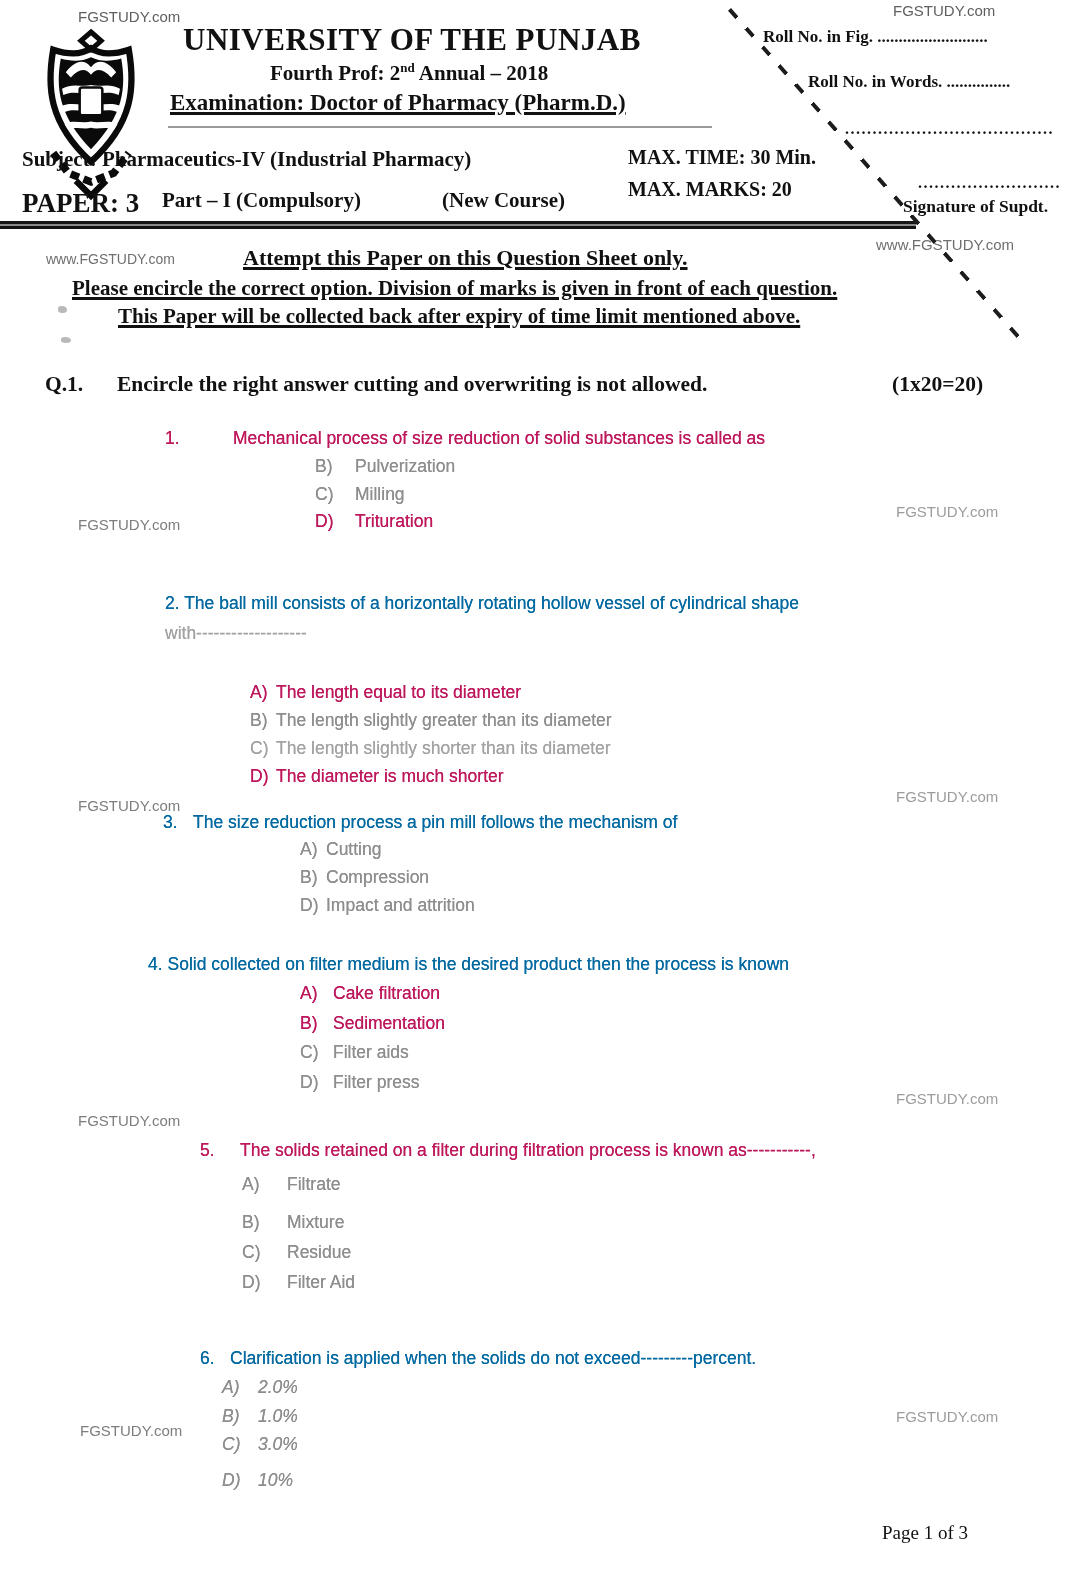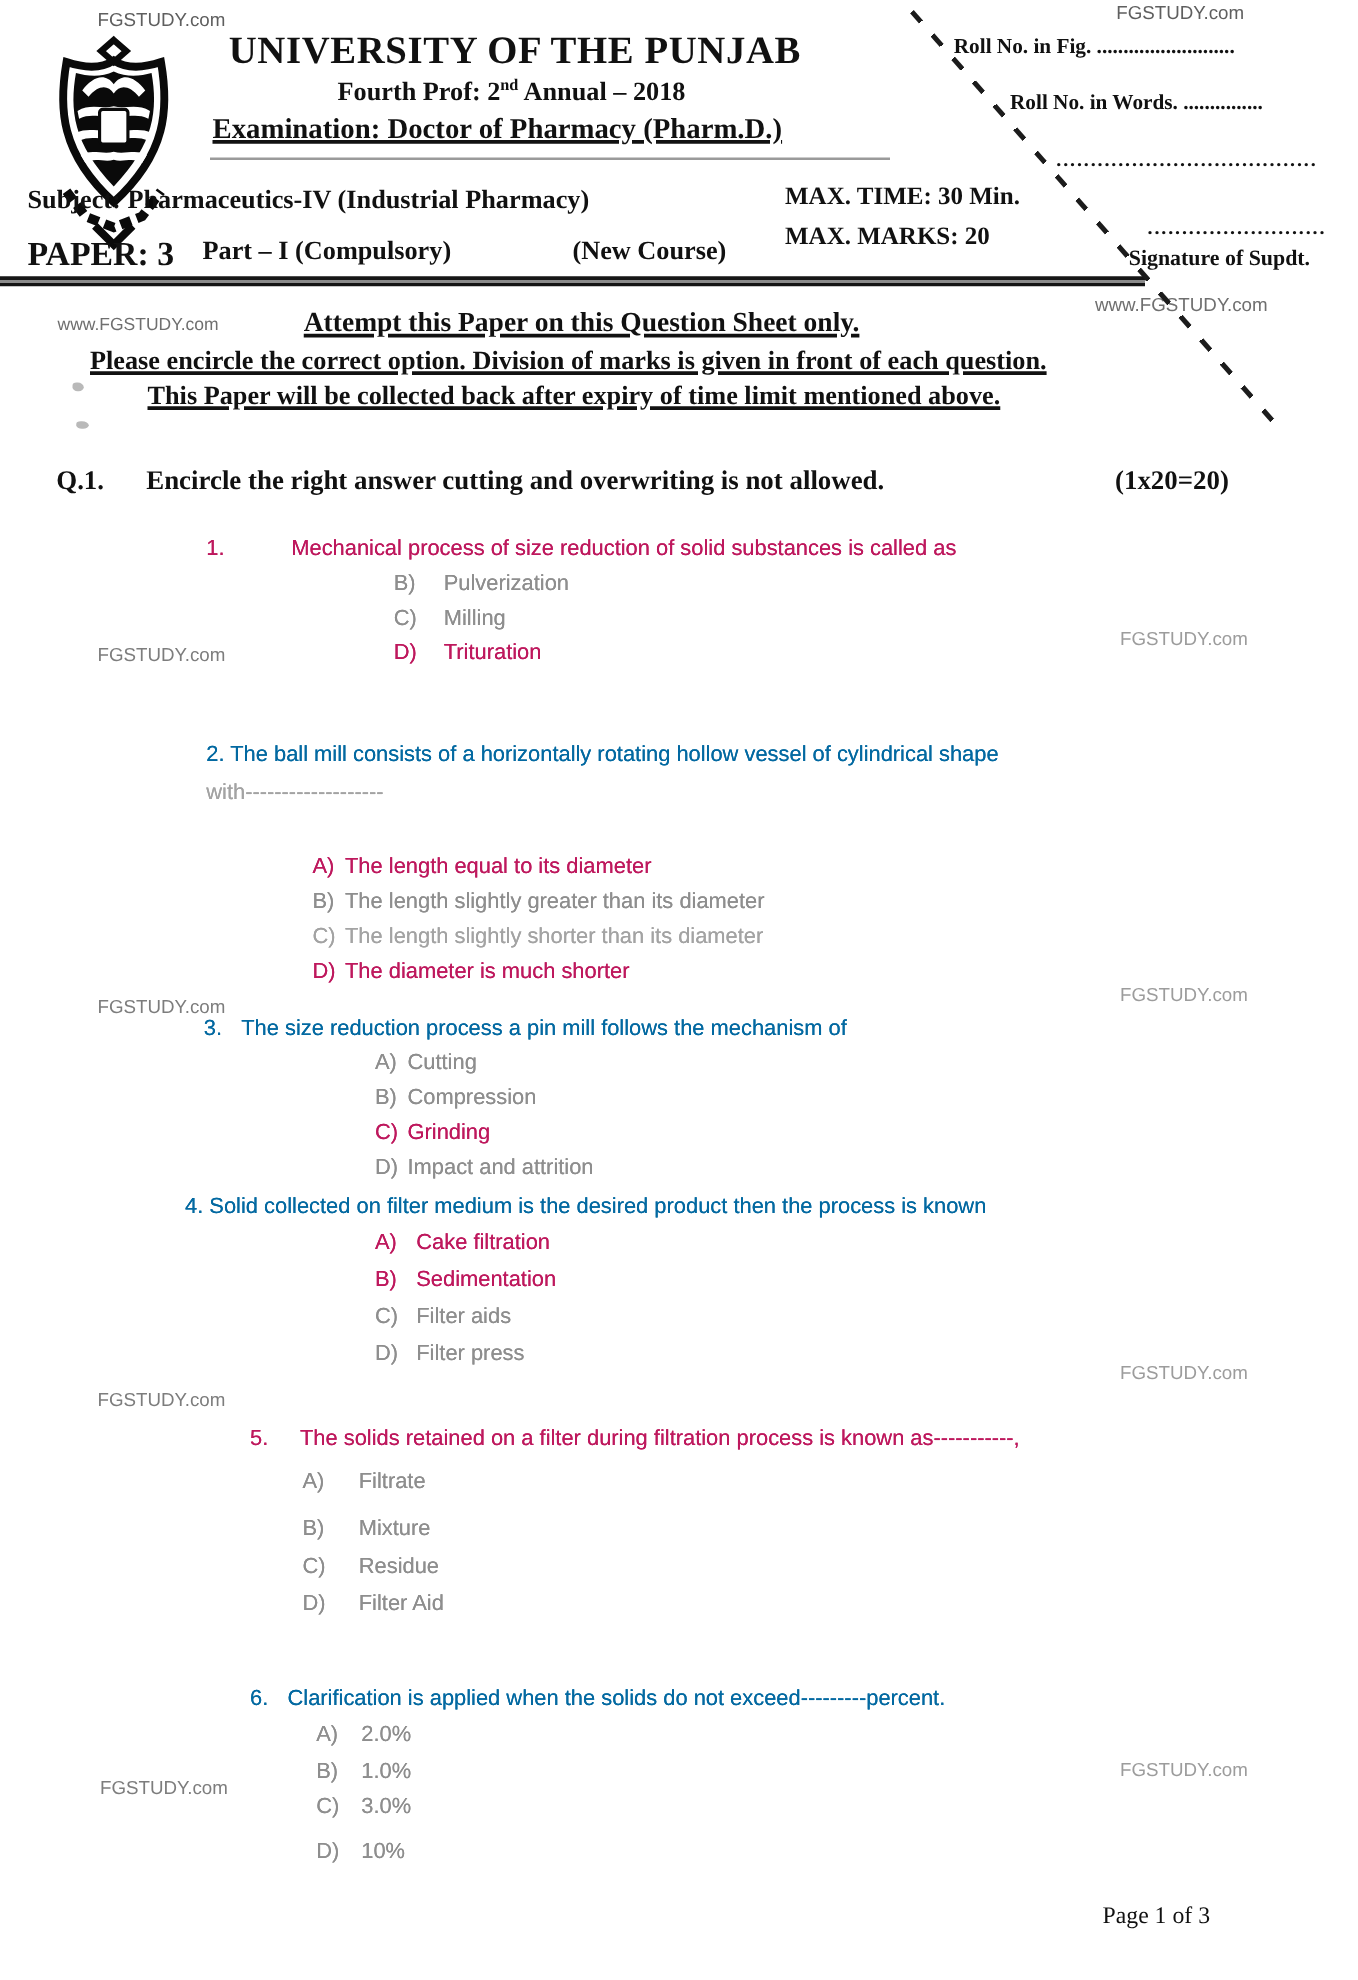"(New Course)" .course { left: 458px -> 442px }
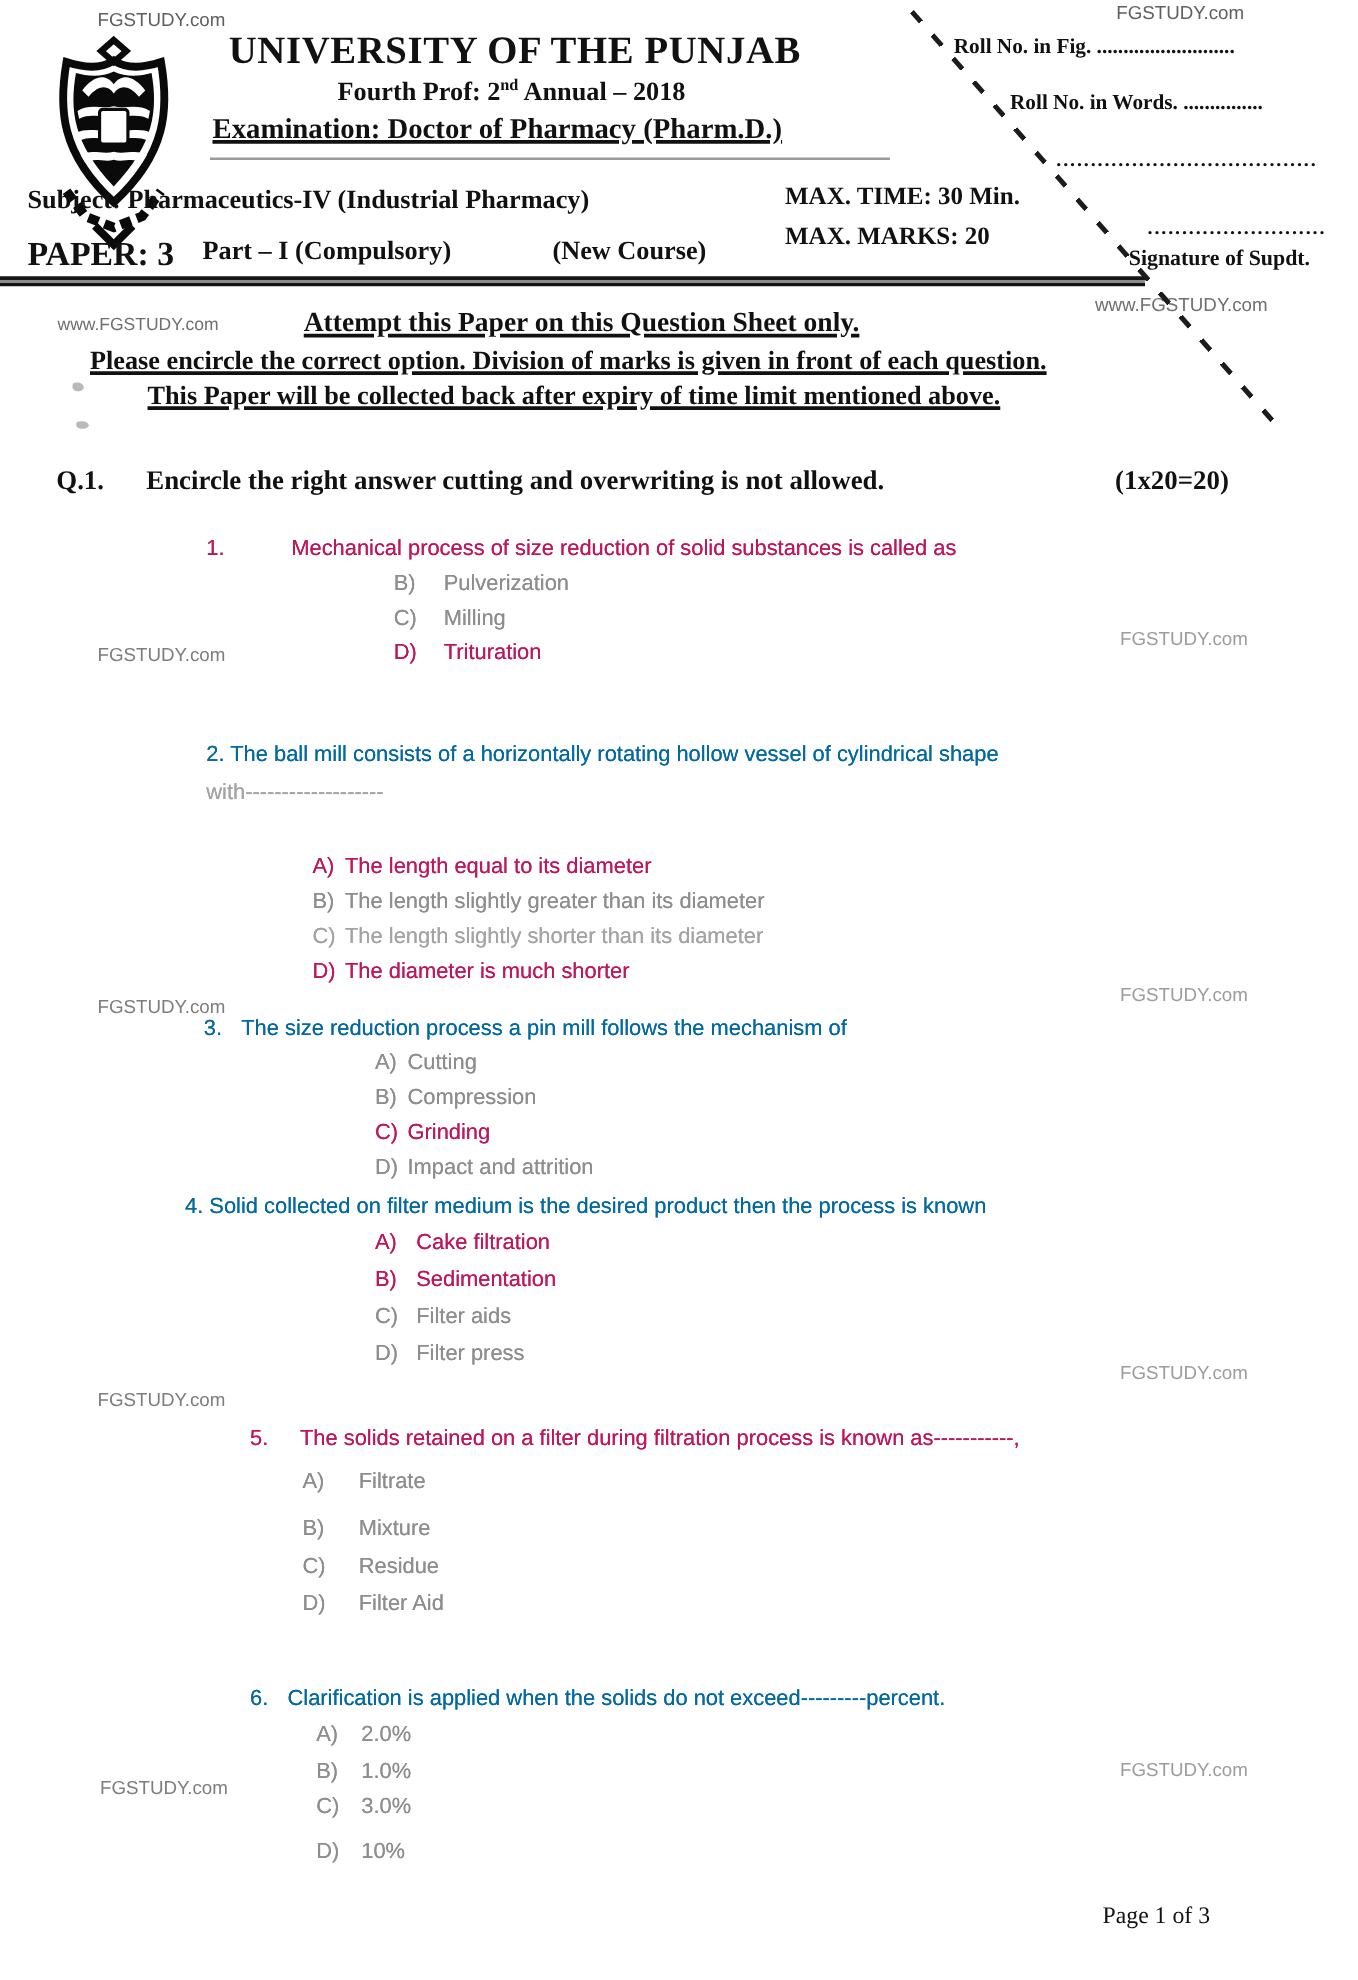"C) Grinding" div.opt { html: <div><span>C)</span><span>Grinding</span></div> -> none }
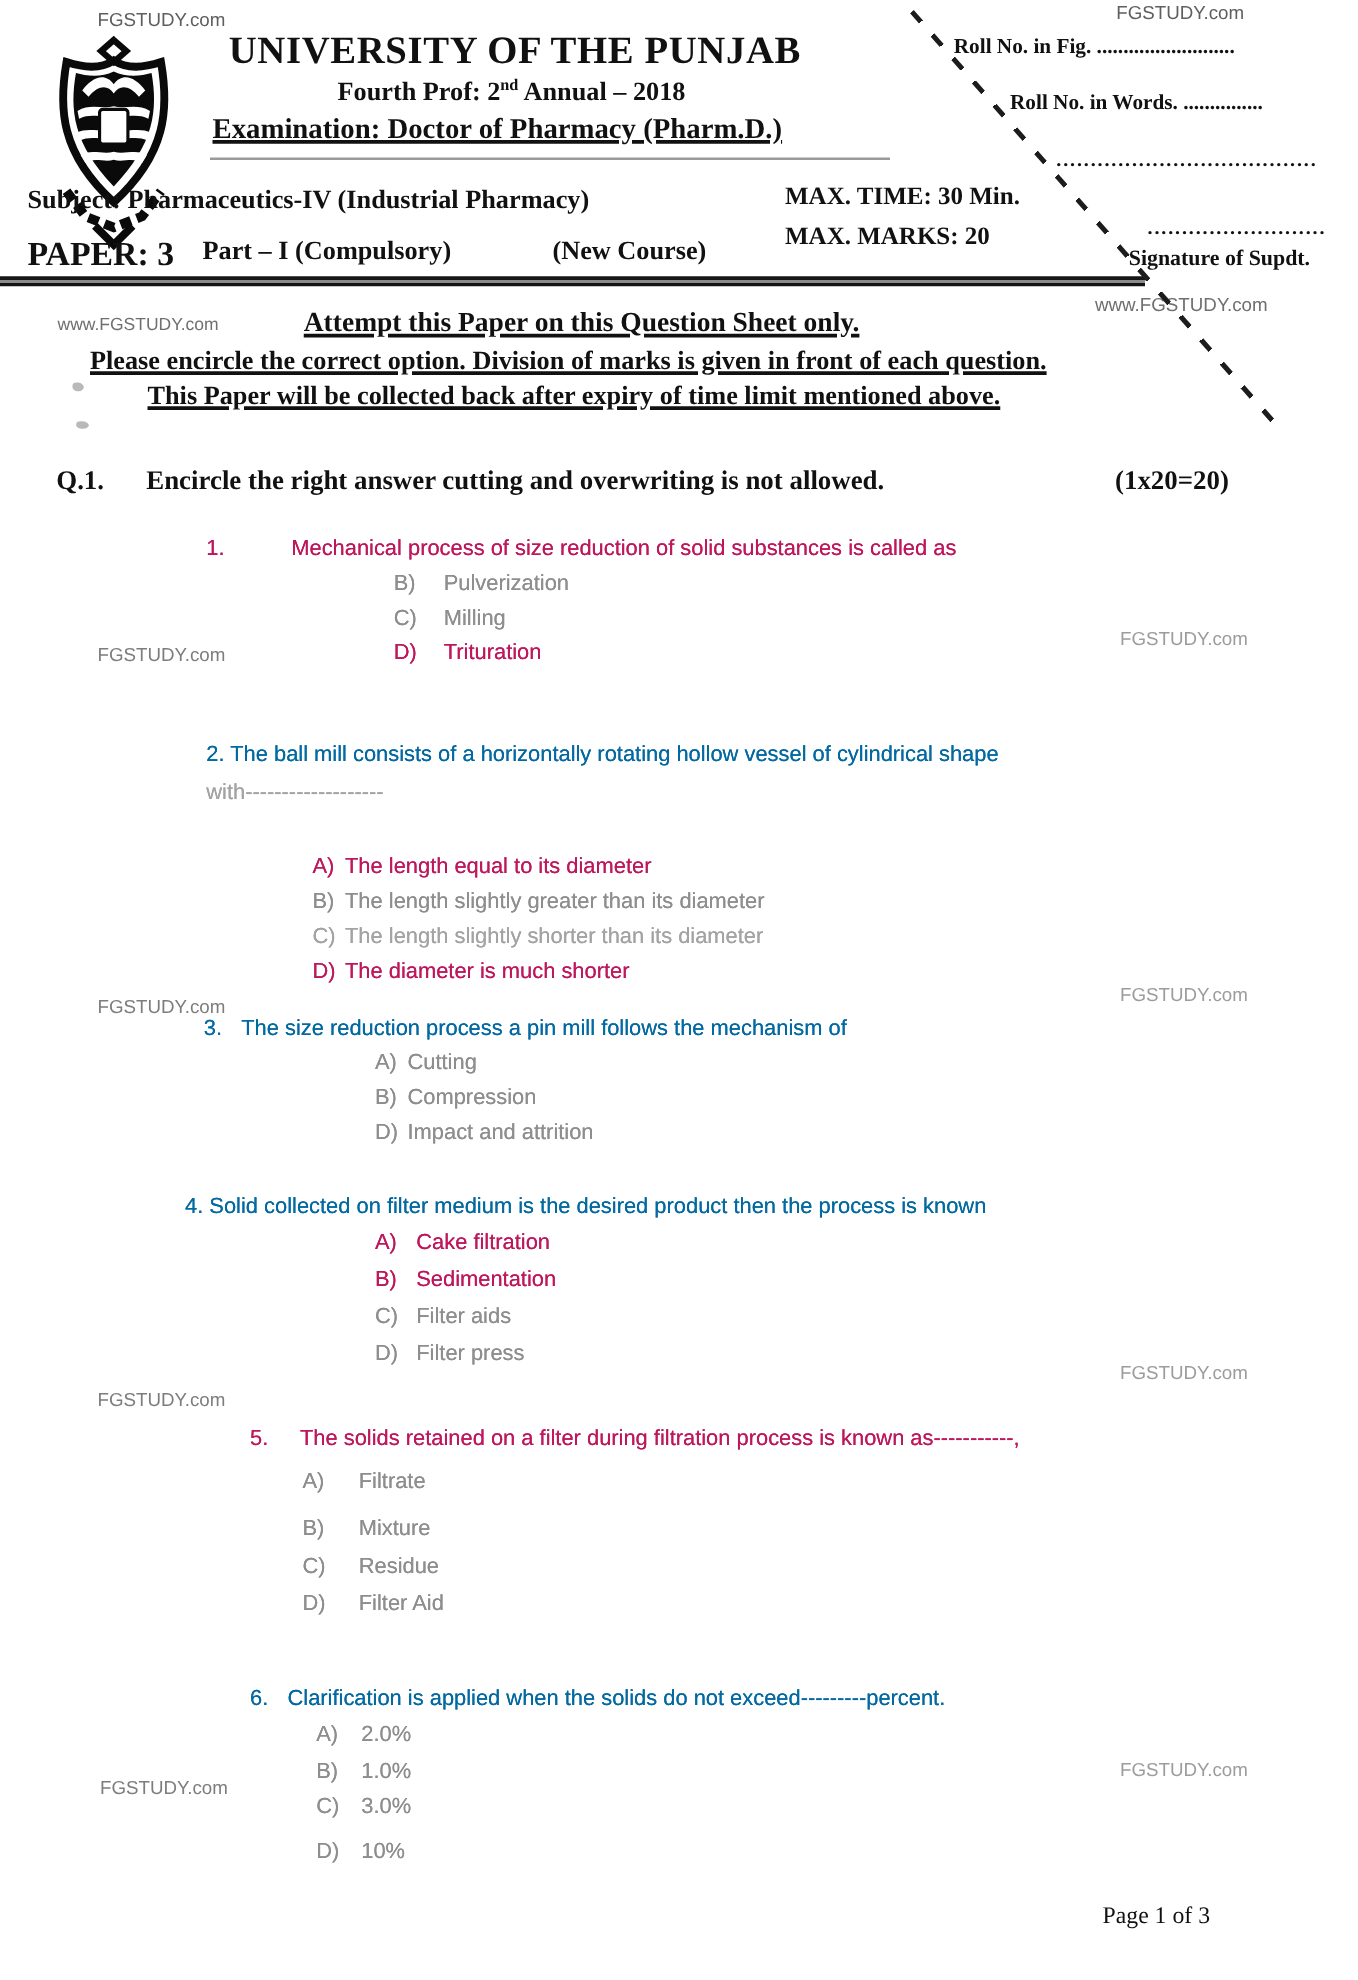"A) 2.0%" #q6 .opts { font-style: none -> italic; margin-left: 53px -> 22px }
